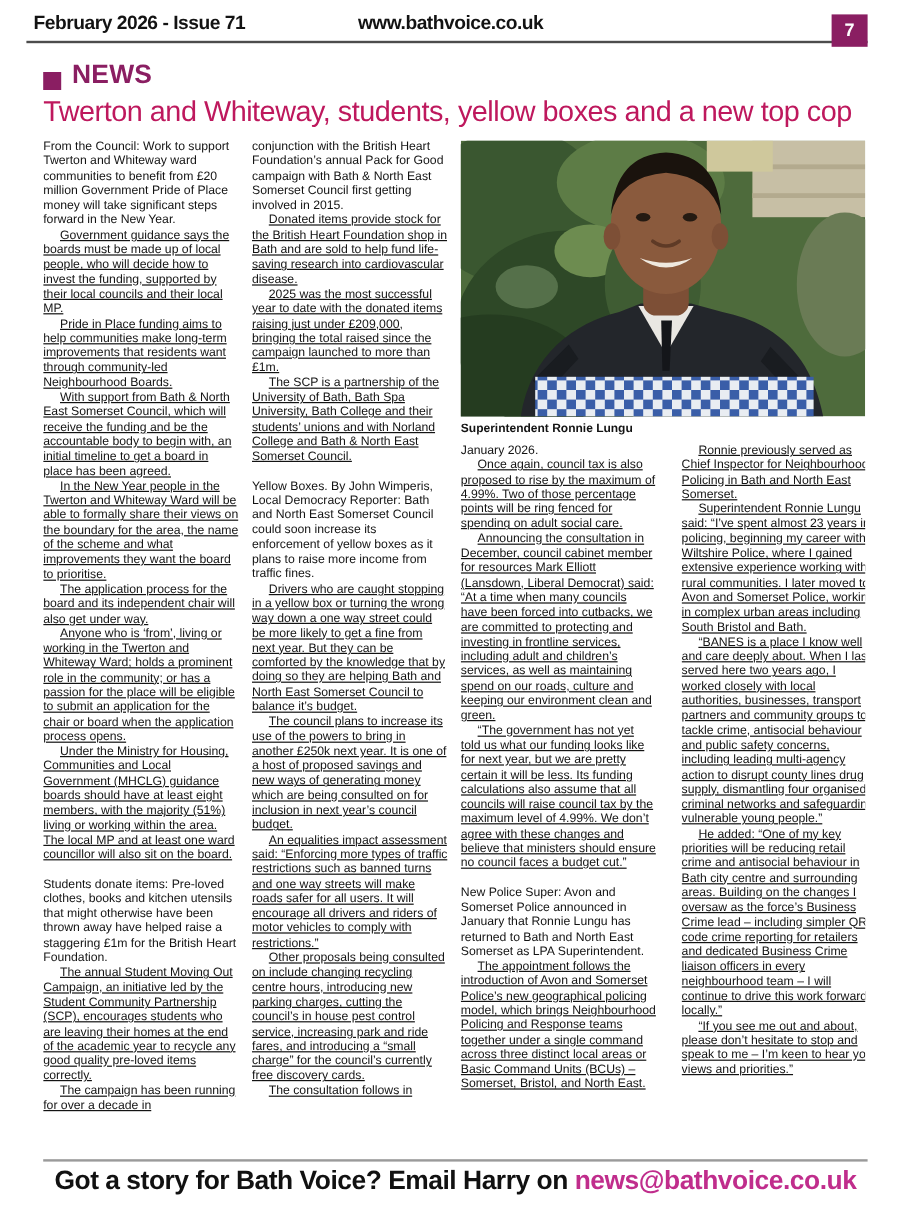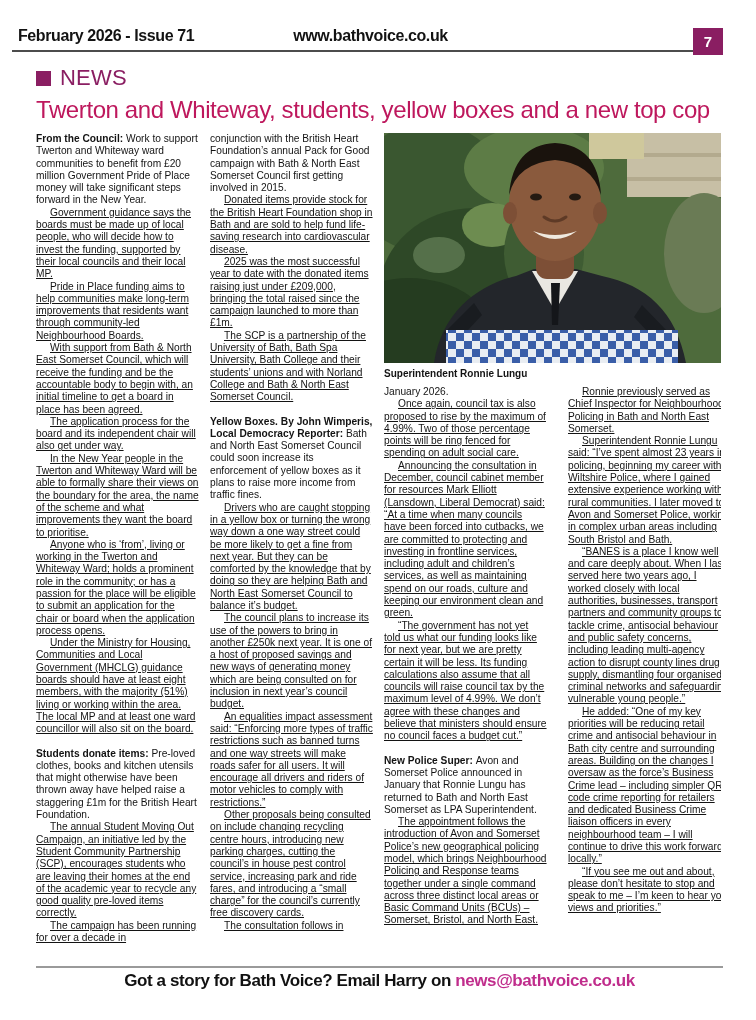"February 2026 - Issue 71" .hdr { height: 52px -> 36px; margin: 0 33px 0 18px -> 0 33px 0 28px }
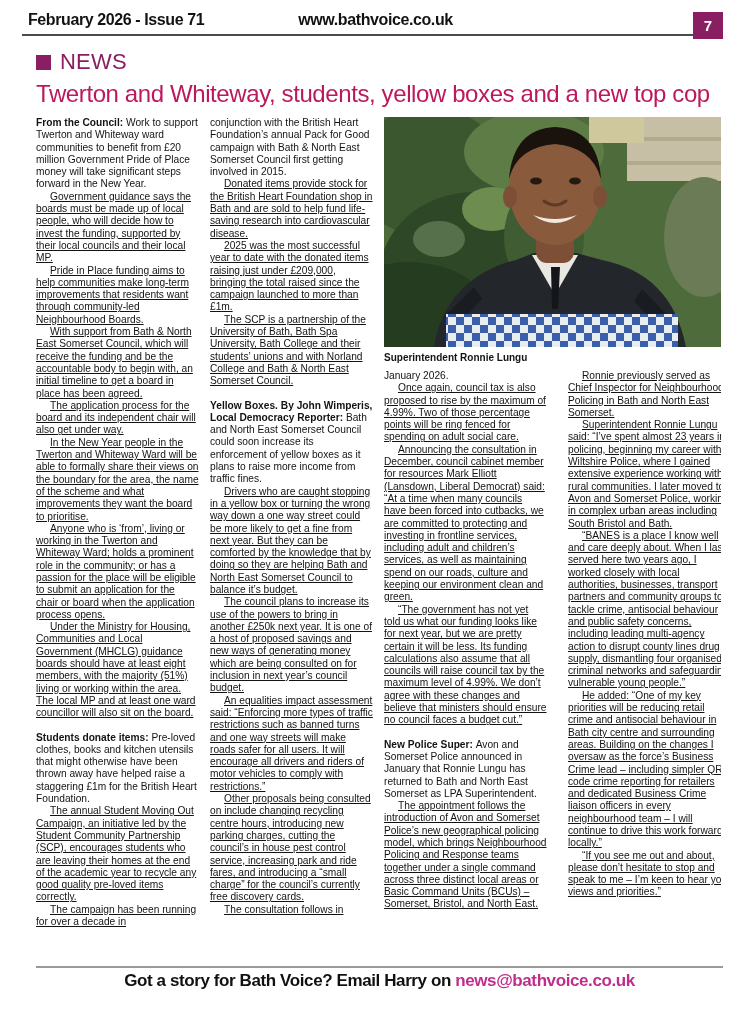"NEWS" .kicker { align-items: center -> flex-end; font-weight: normal -> bold }
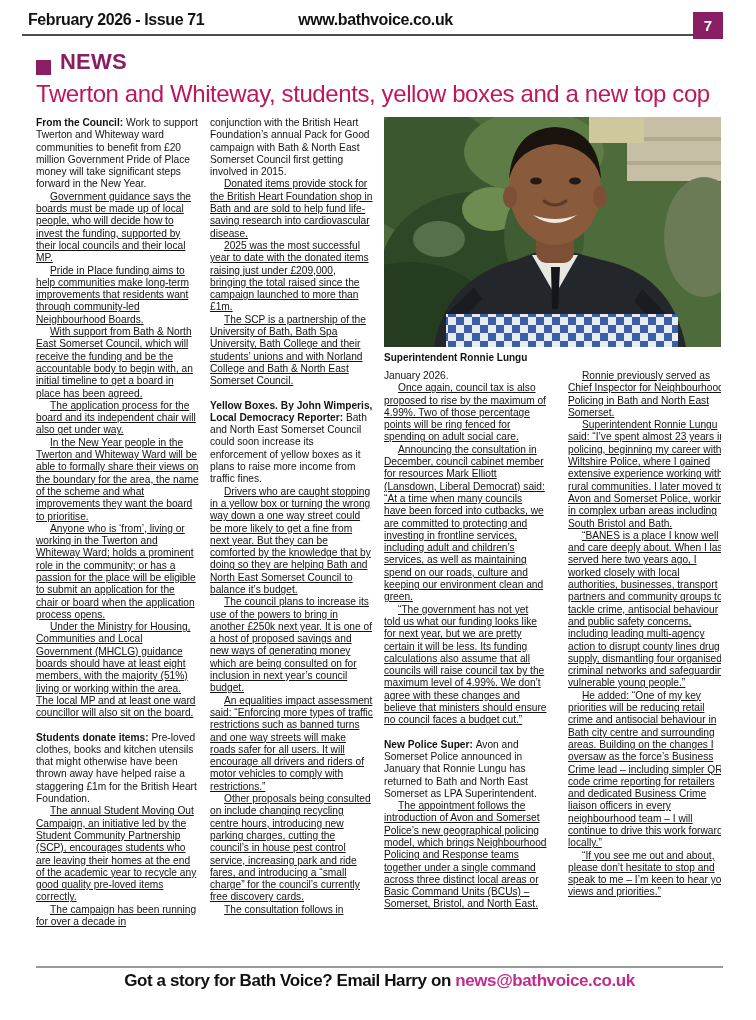"From the Council:" .col b.lead { font-weight: bold -> normal }
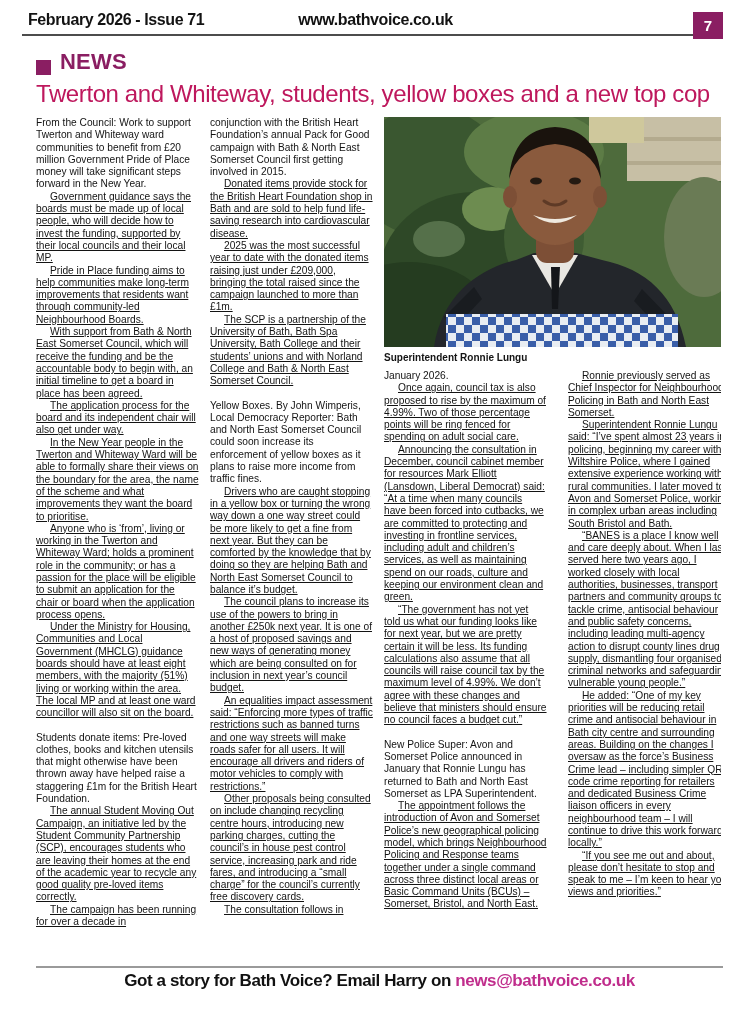"The application process for the" p.ind { order: before "In the New Year people" -> after "In the New Year people" }
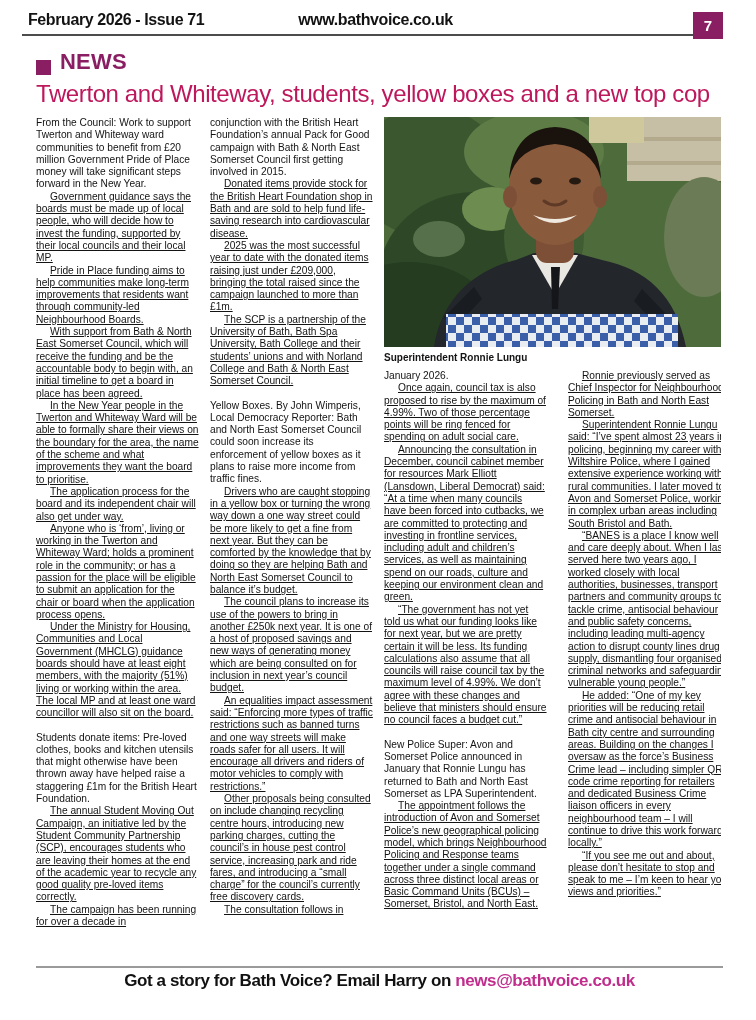"Got a story for Bath" .ftr p { font-size: 17px -> 22px }
